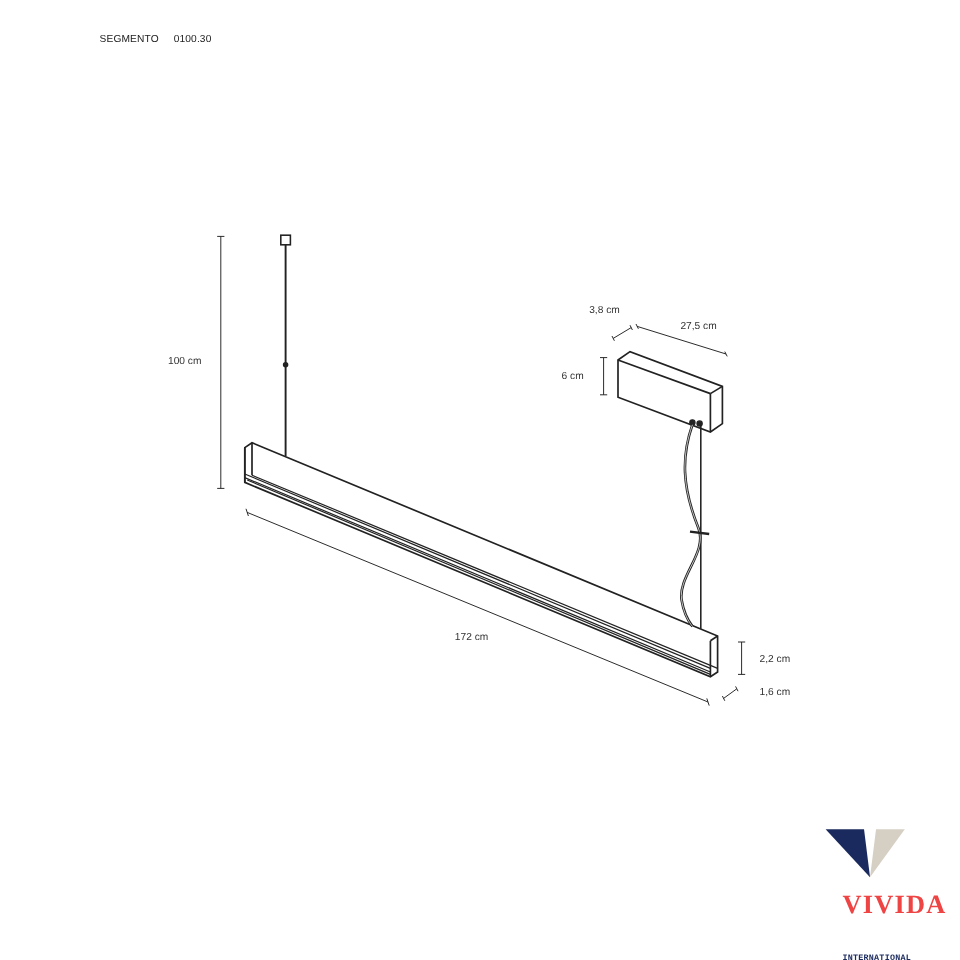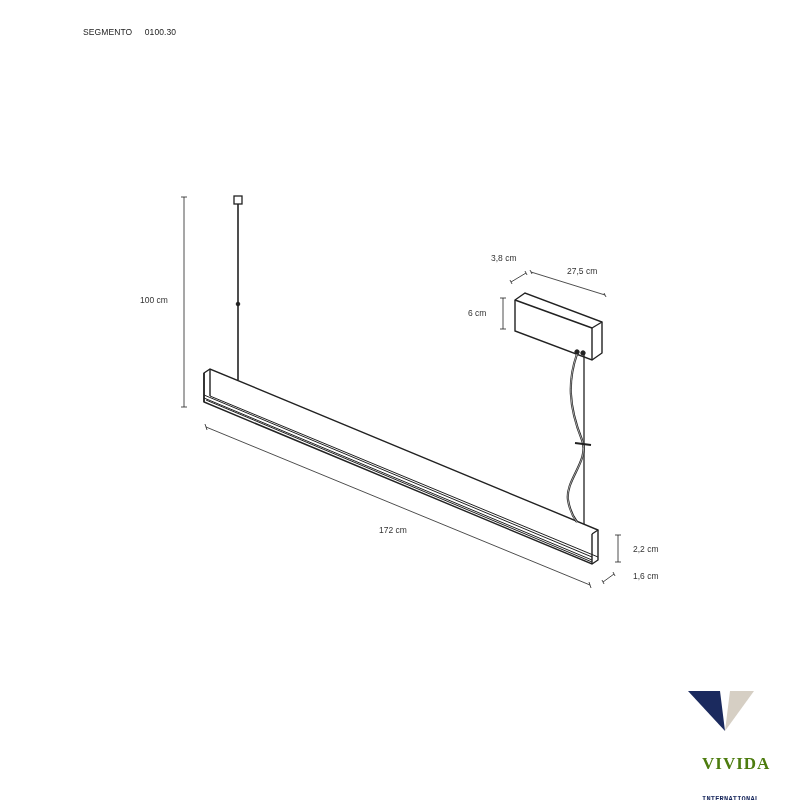"VIVIDA" .logo-word { color: #4d7c0f -> #ef4444; font-size: 17px -> 22px; top: 66px -> 53px }
